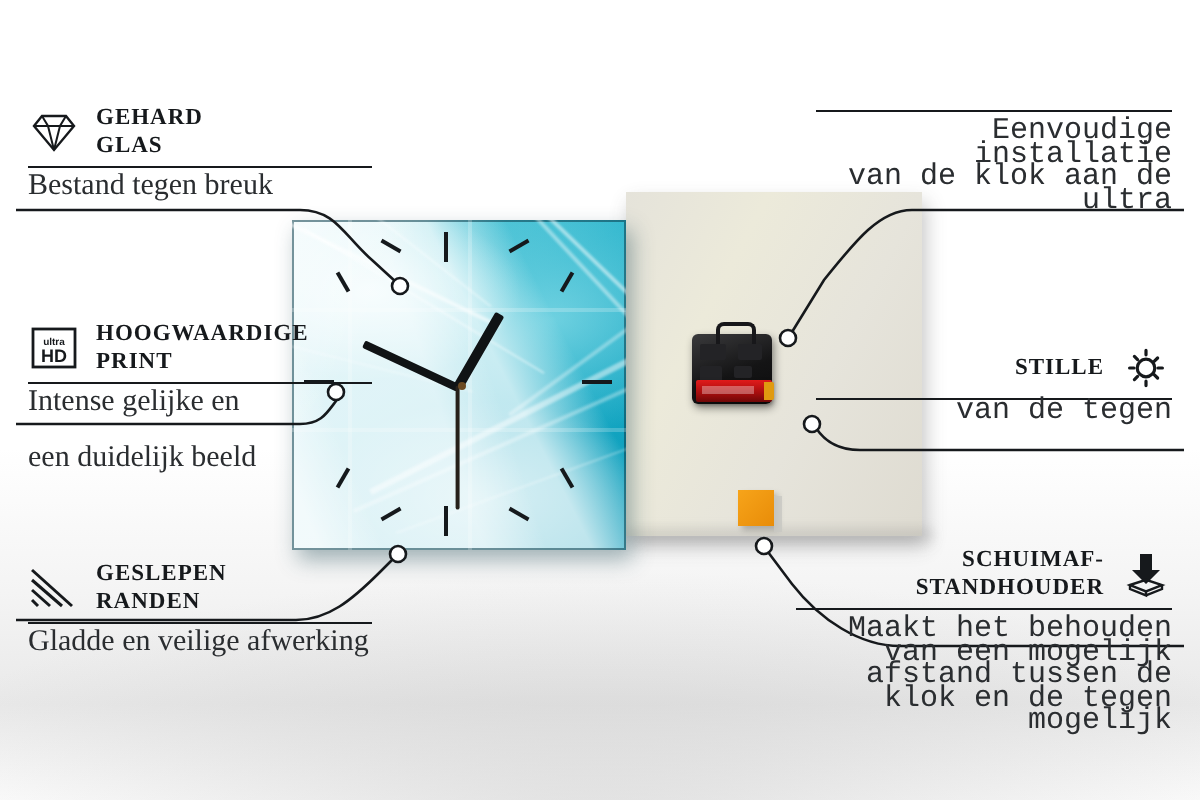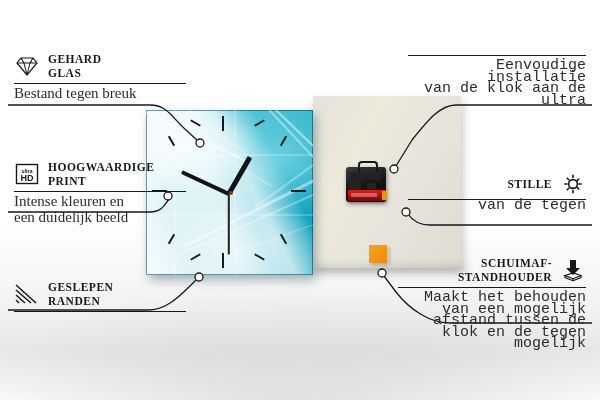"Intense kleuren en" div.co-sub { text: kleuren -> gelijke }
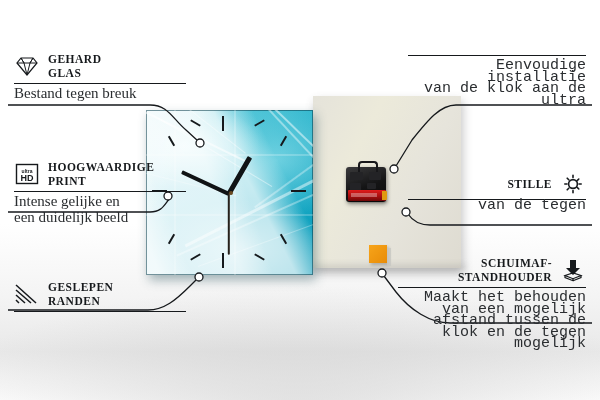"een duidelijk beeld" div.co-sub { margin-top: 4px -> 16px }
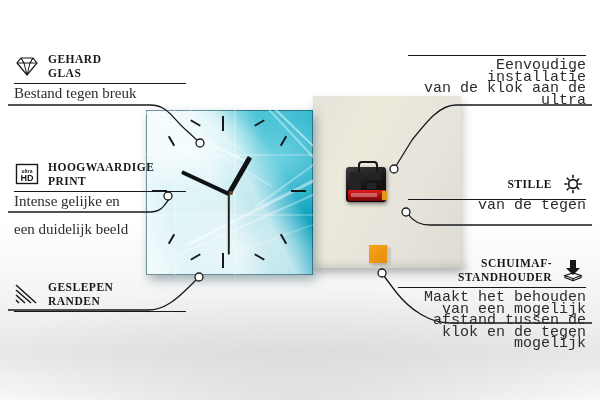"SCHUIMAF-" div.callout { top: 256px -> 273px }
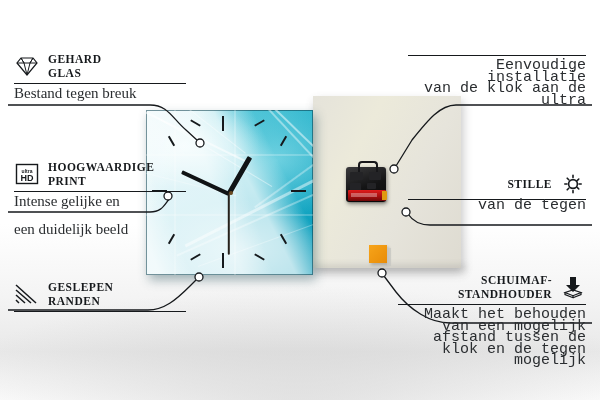"Gladde en veilige afwerking" div.co-sub { html: none -> <div>Gladde en veilige afwerking</div> }
